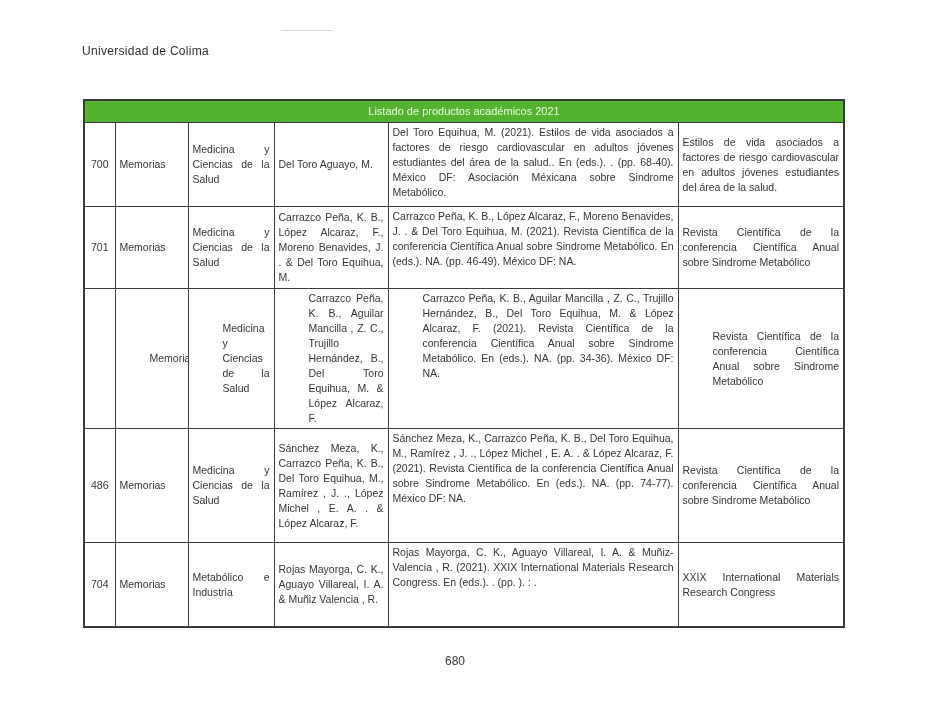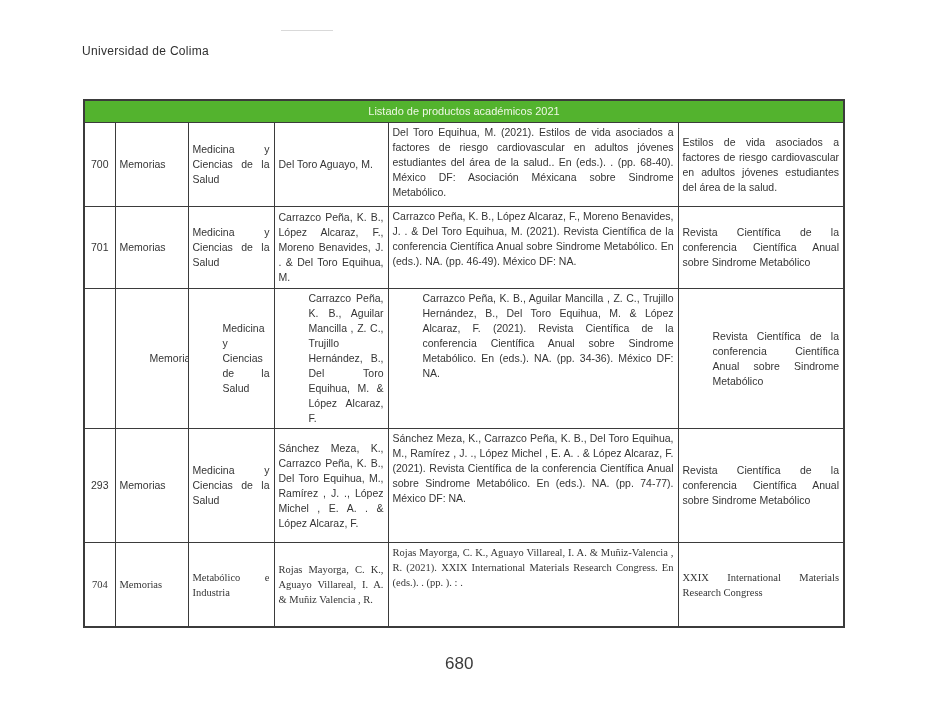"293" td.col-no { text: 293 -> 486 }
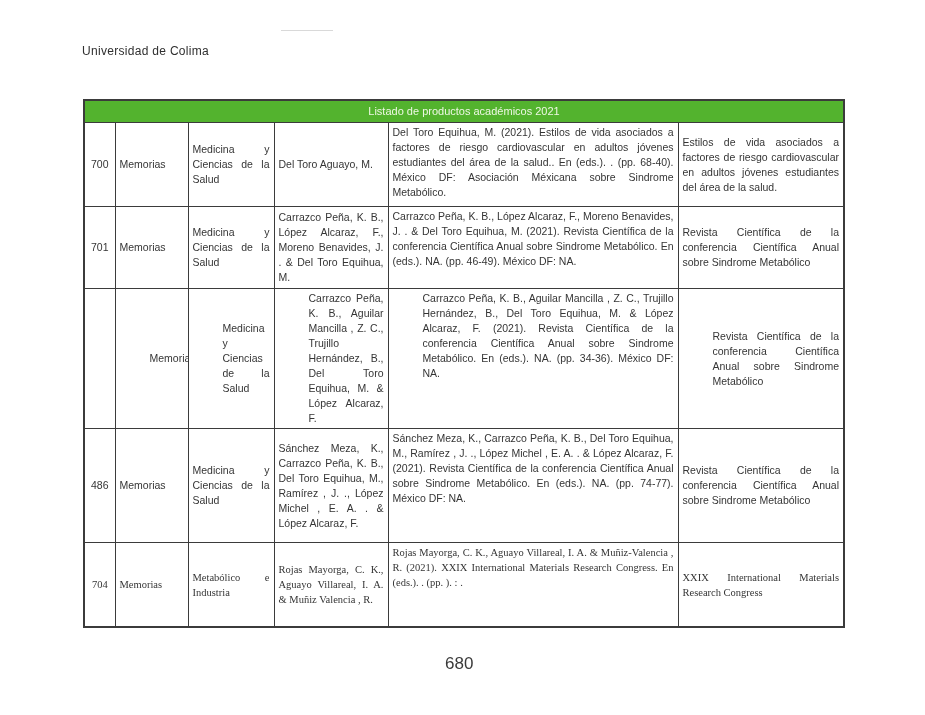"Rojas Mayorga, C. K., Aguayo" tr.r4 td { font-family: Liberation Serif, serif -> none }
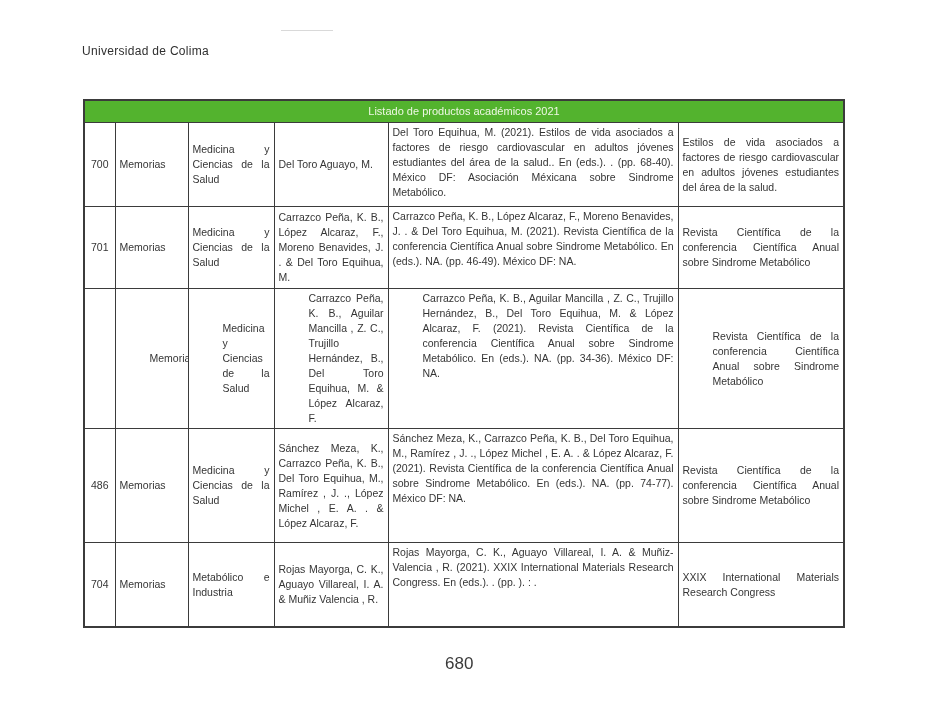"680" .page-number { font-size: 17px -> 12px }
